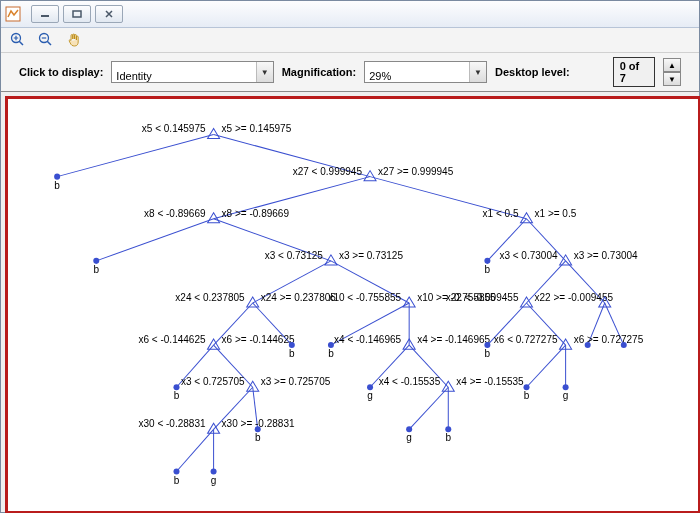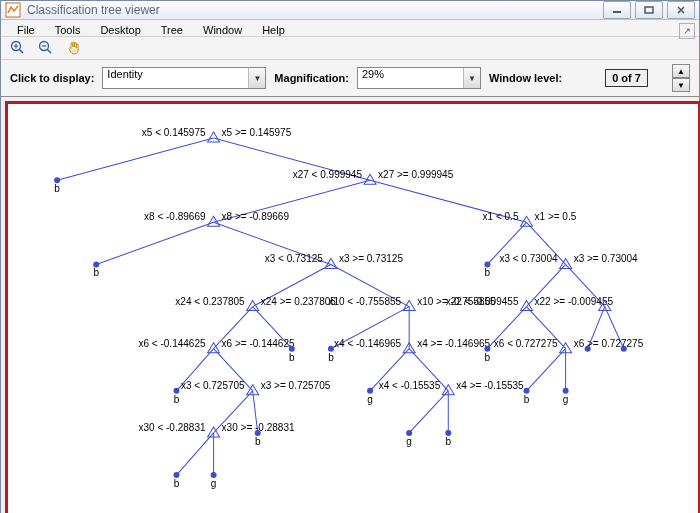"Classification tree viewer" span.title { html: <span>Classification tree viewer</span> -> none }
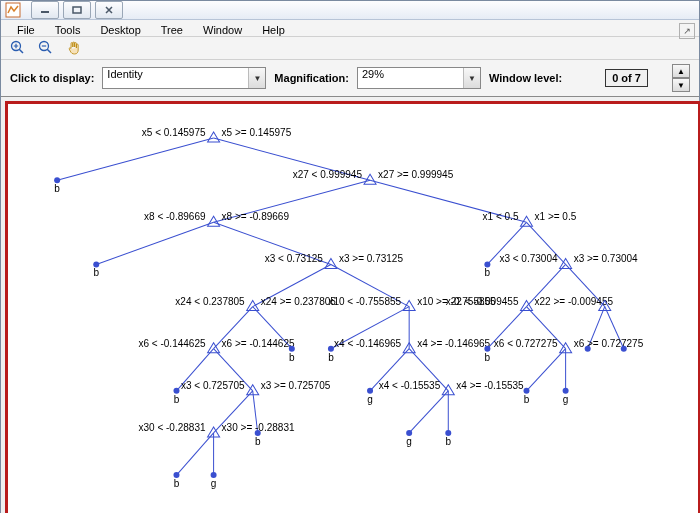"File" div.menubar { html: <div> <div>File</div> <div>Tools</div> <div>Desktop</div> <div>Tree</div> <div>Window</div> <div>Help</div> <div>↗</div> </div> -> none }
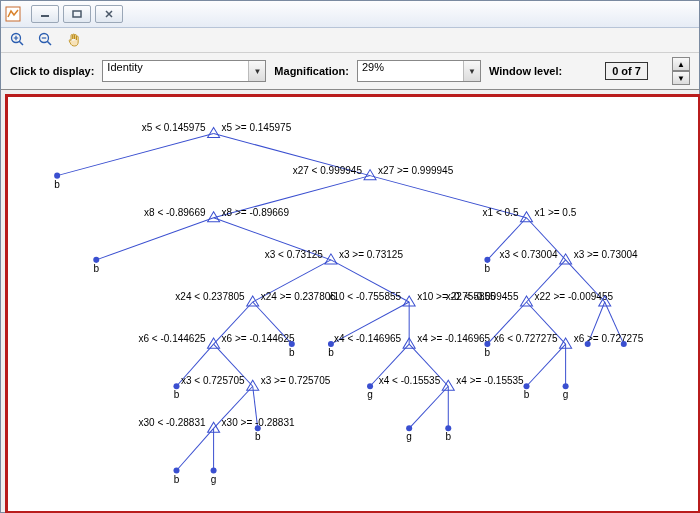"Click to display:" .controlbar { padding: 4px 9px -> 4px 18px }
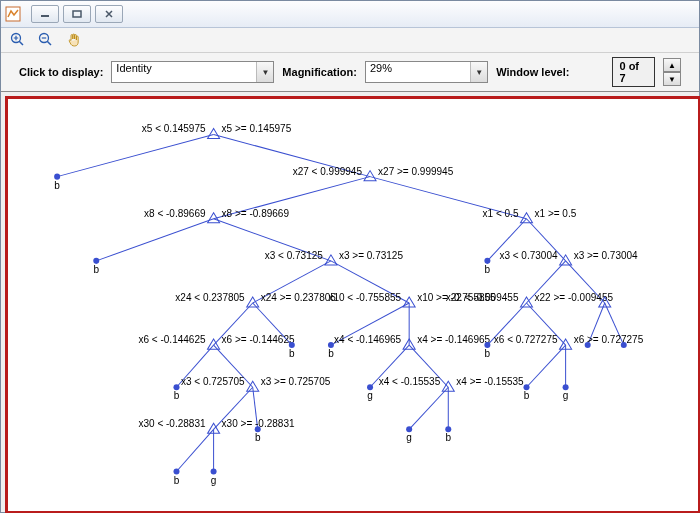"Identity" .dropdown { align-items: flex-start -> flex-end }
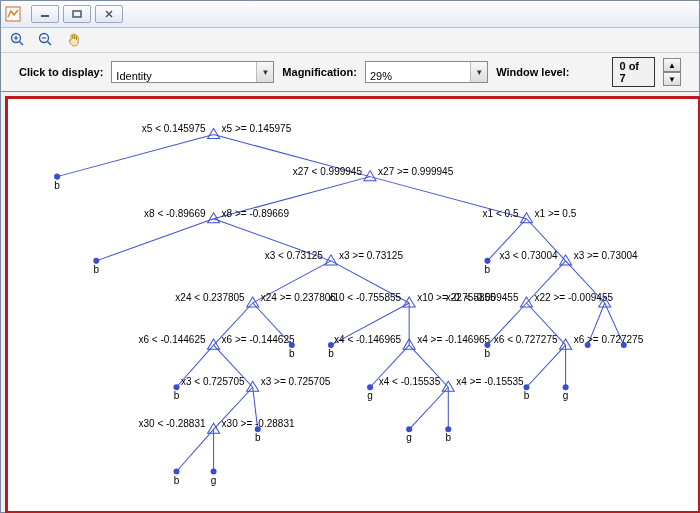"Window level:" span.label { text: Window -> Desktop }
